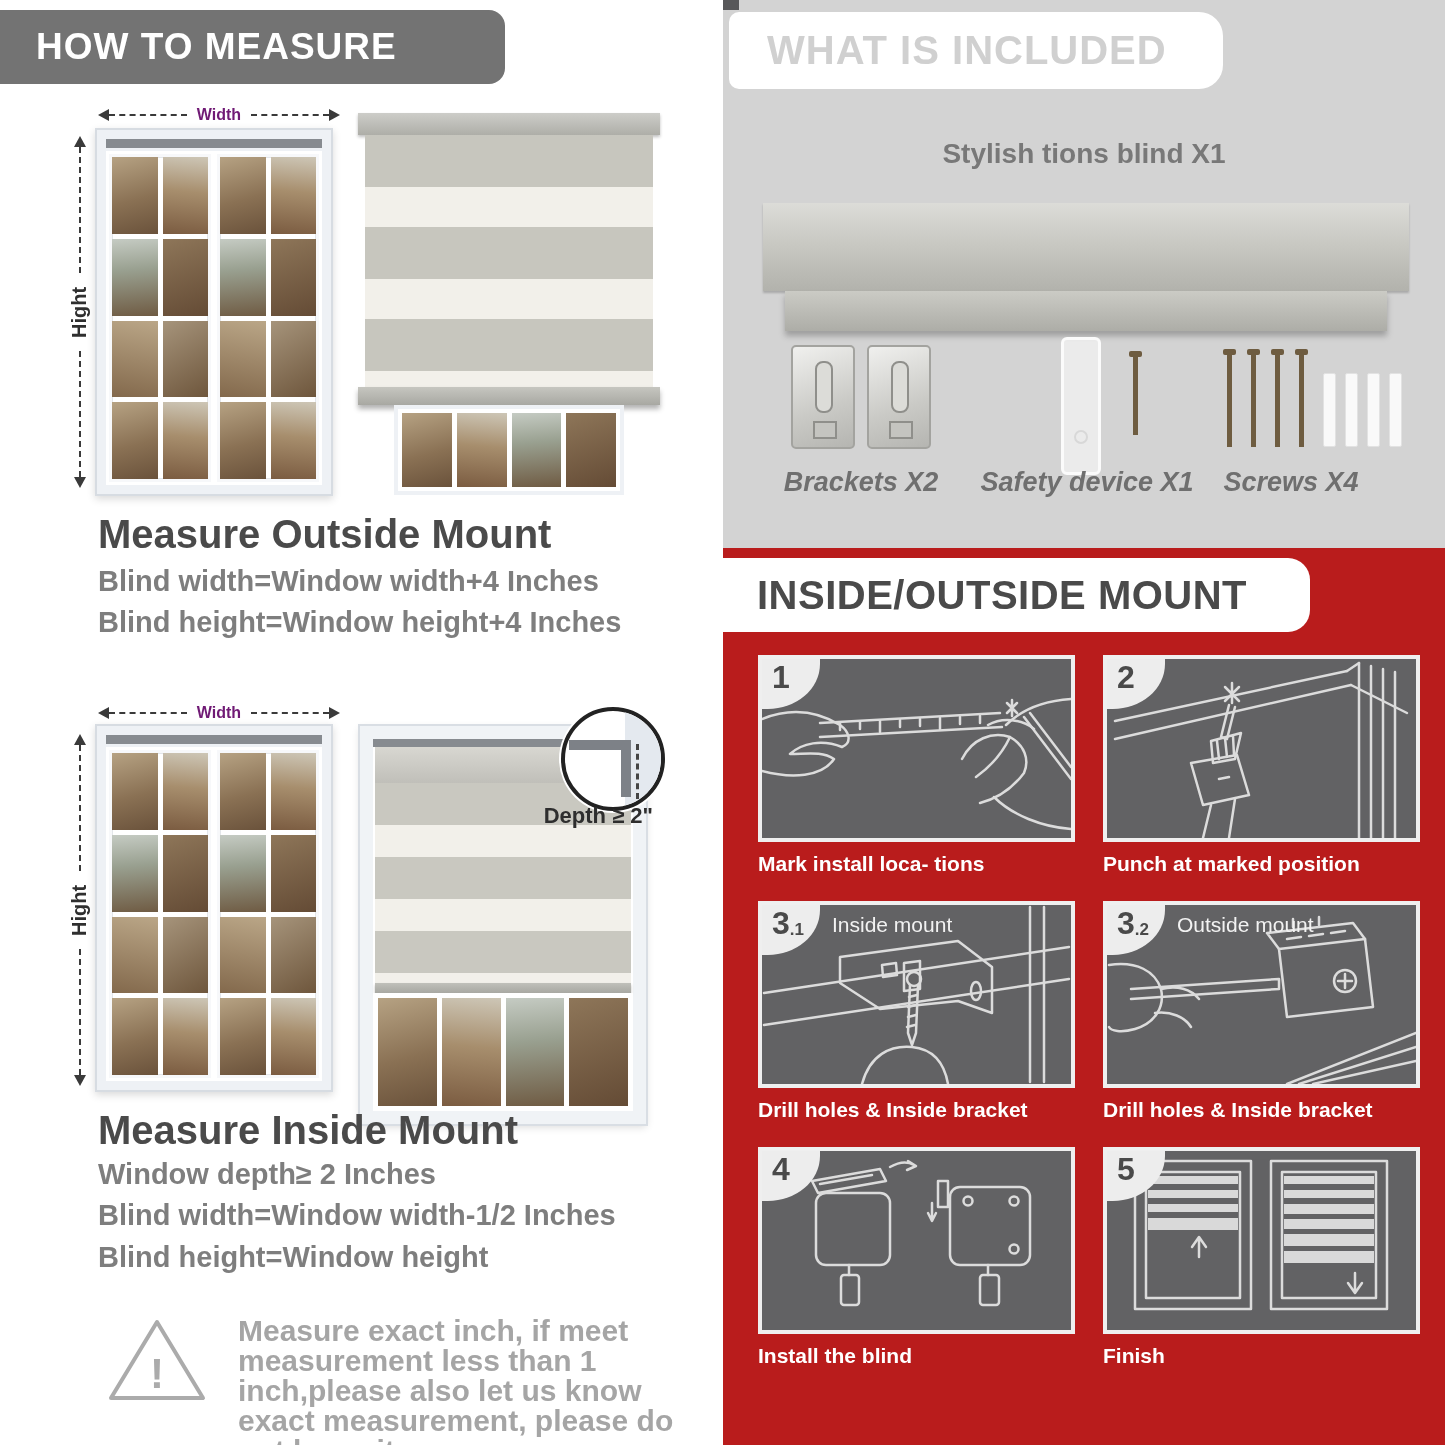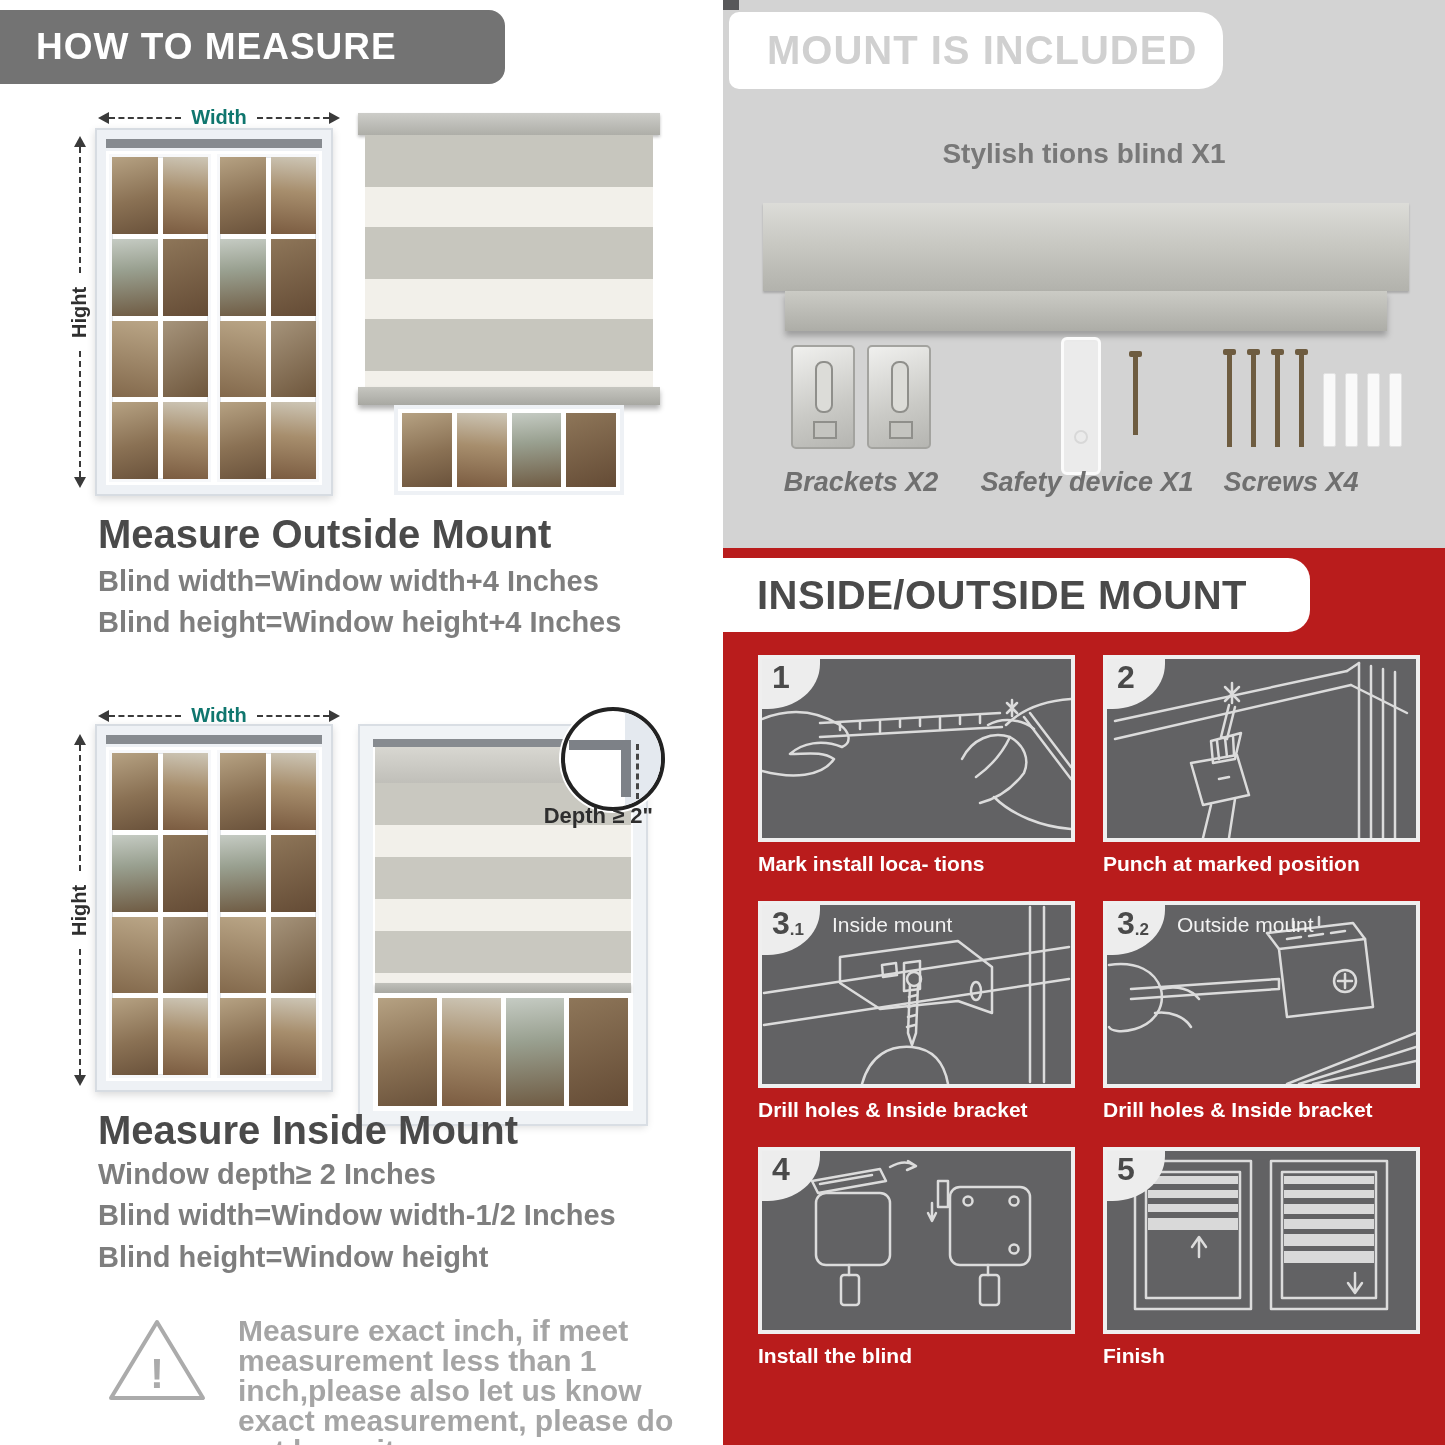"MOUNT IS INCLUDED" span { text: MOUNT -> WHAT }
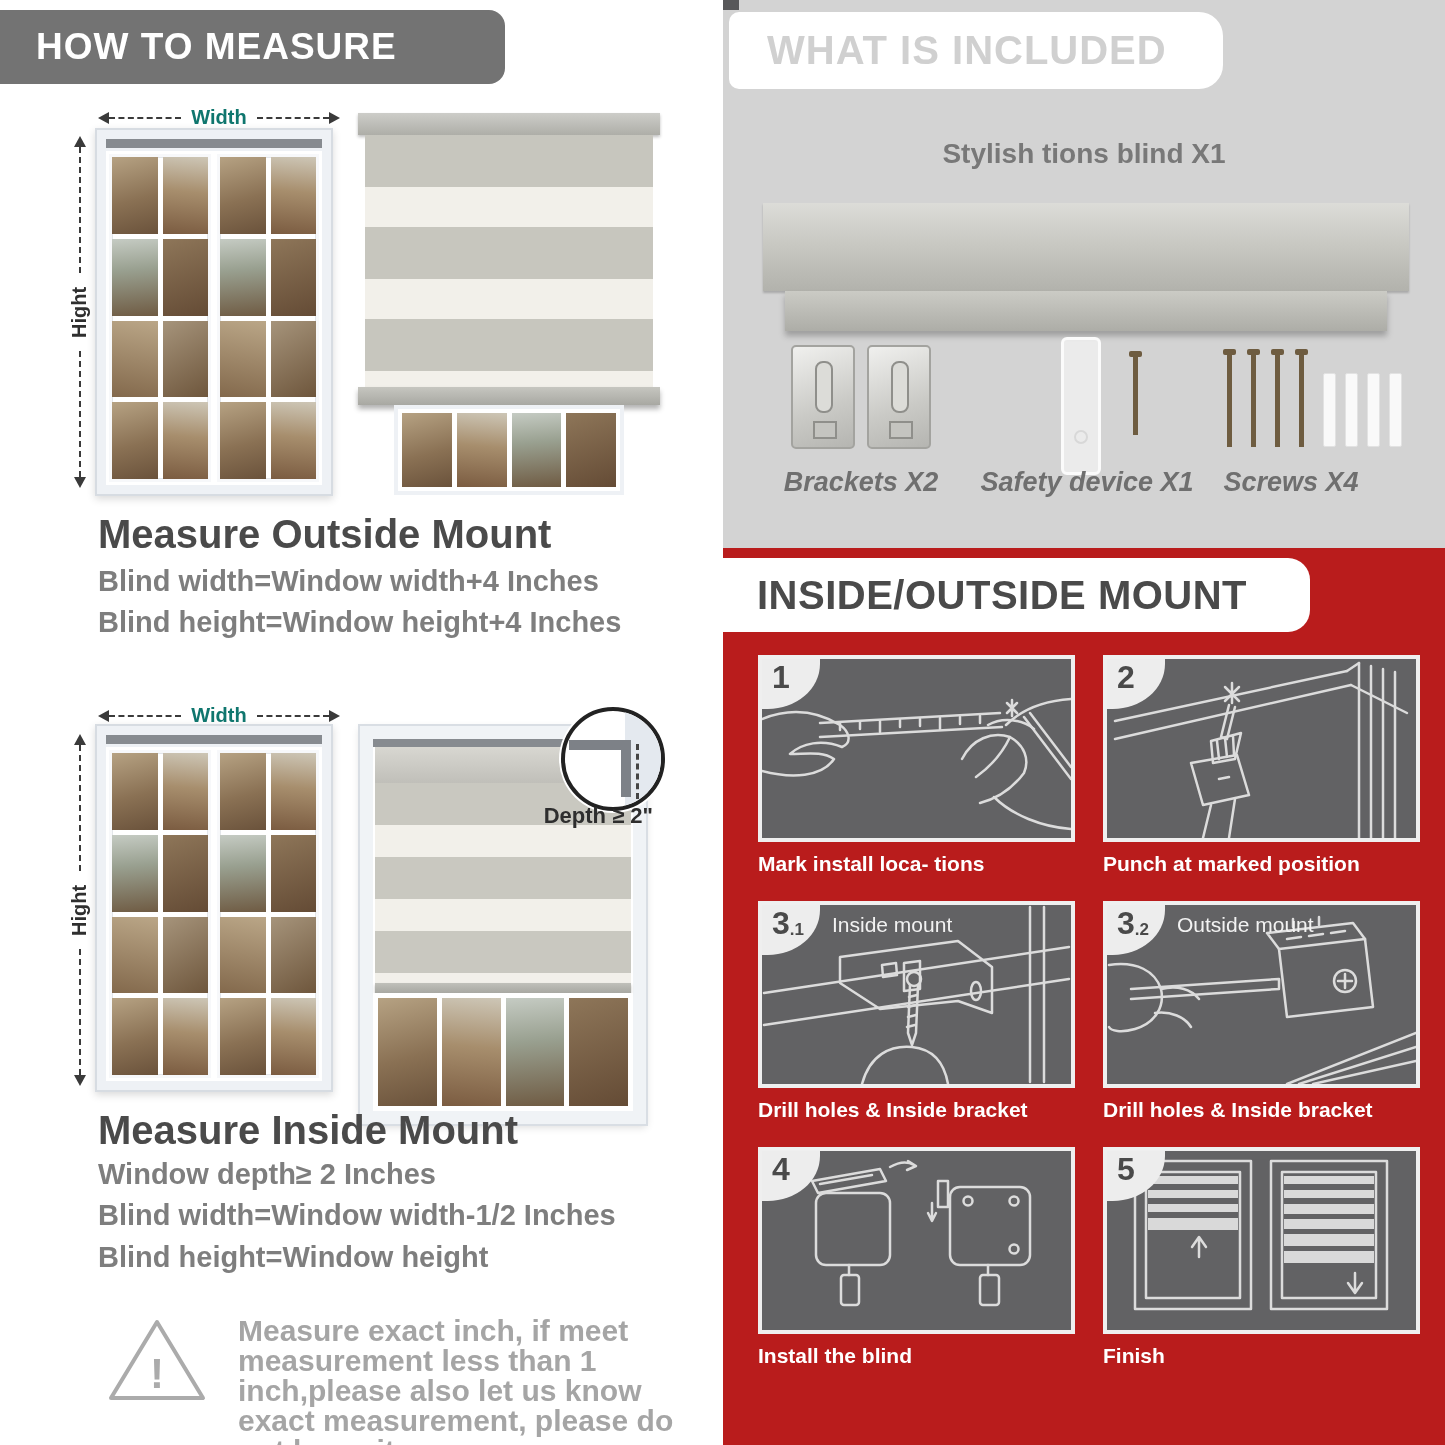"Width" .alabel { color: #0f766e -> #701a75; font-size: 20px -> 16px }
